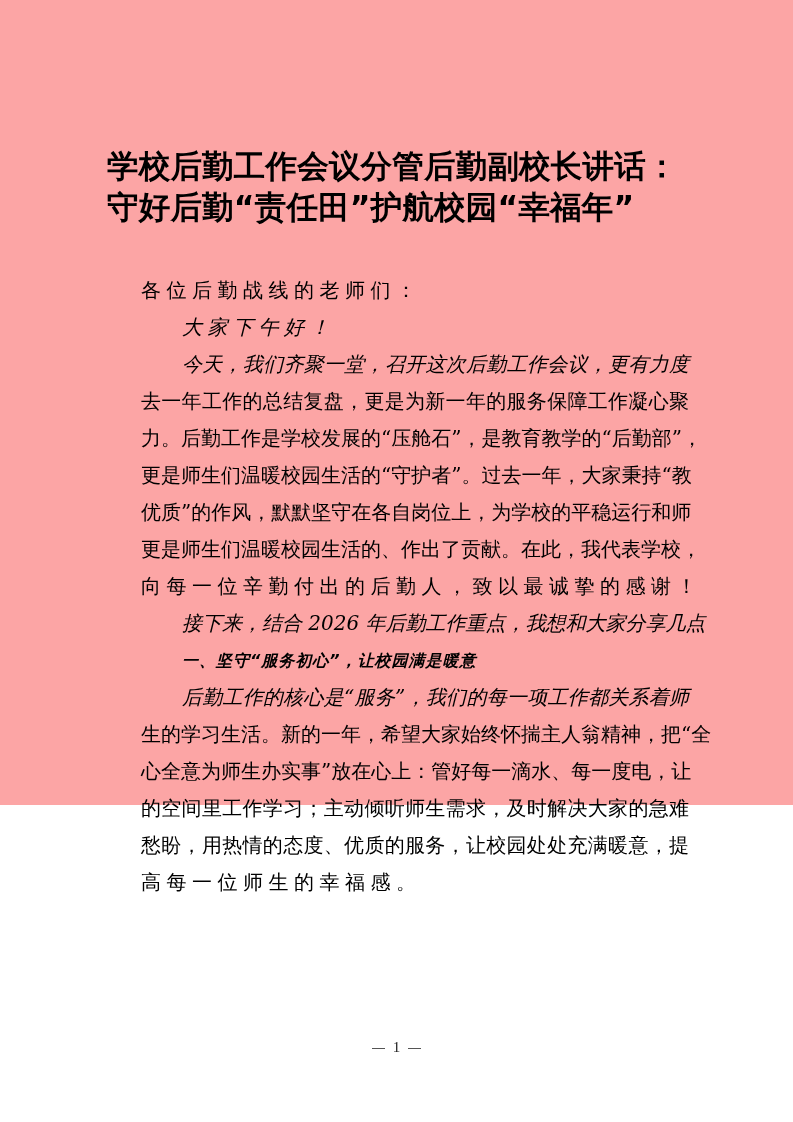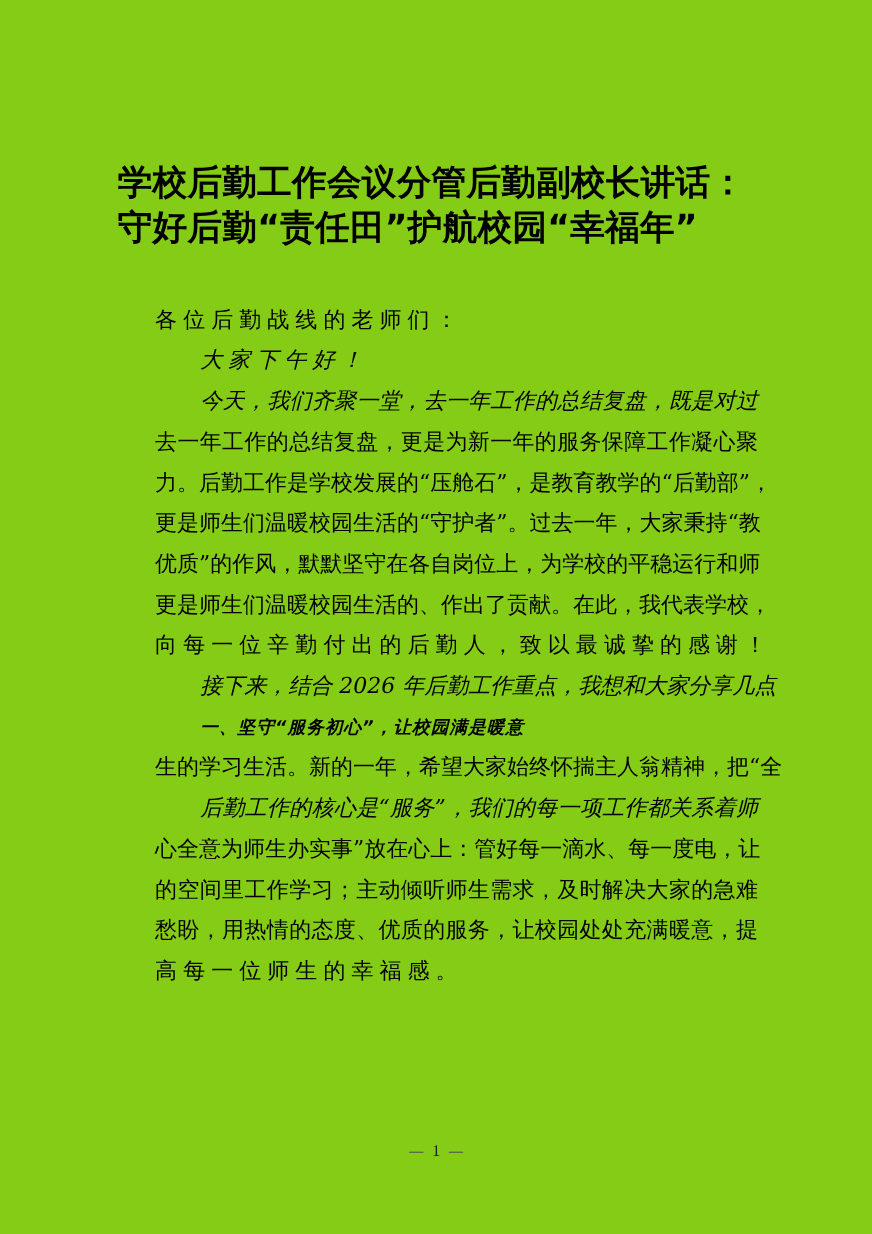"学校后勤工作会议分管后勤副校长讲话：" .page { background: #84cc16 -> #fca5a5; height: 1122px -> 805px }
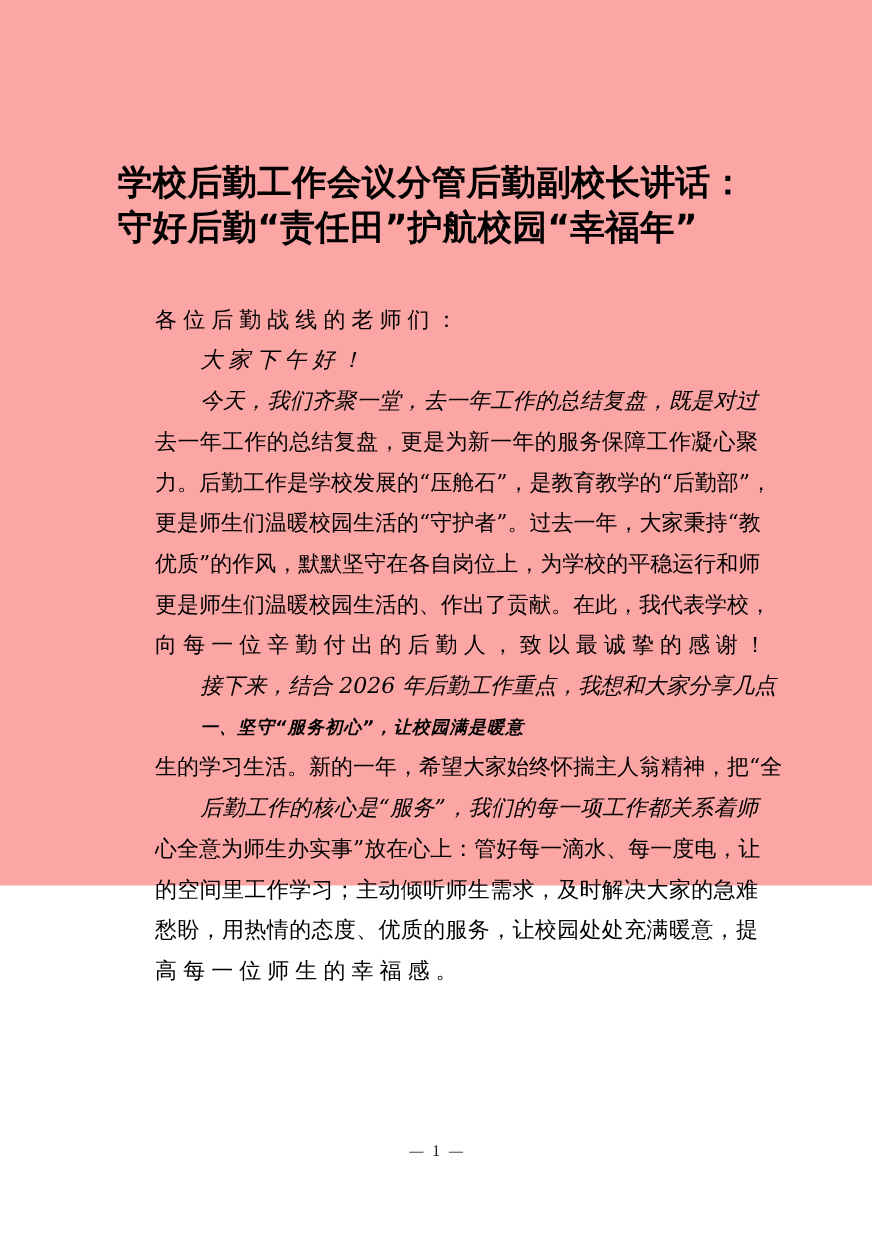"今天，我们齐聚一堂，去一年工作的总结复盘，既是对过" span.ln { text: 去一年工作的总结复盘，既是对过 -> 召开这次后勤工作会议，更有力度 }
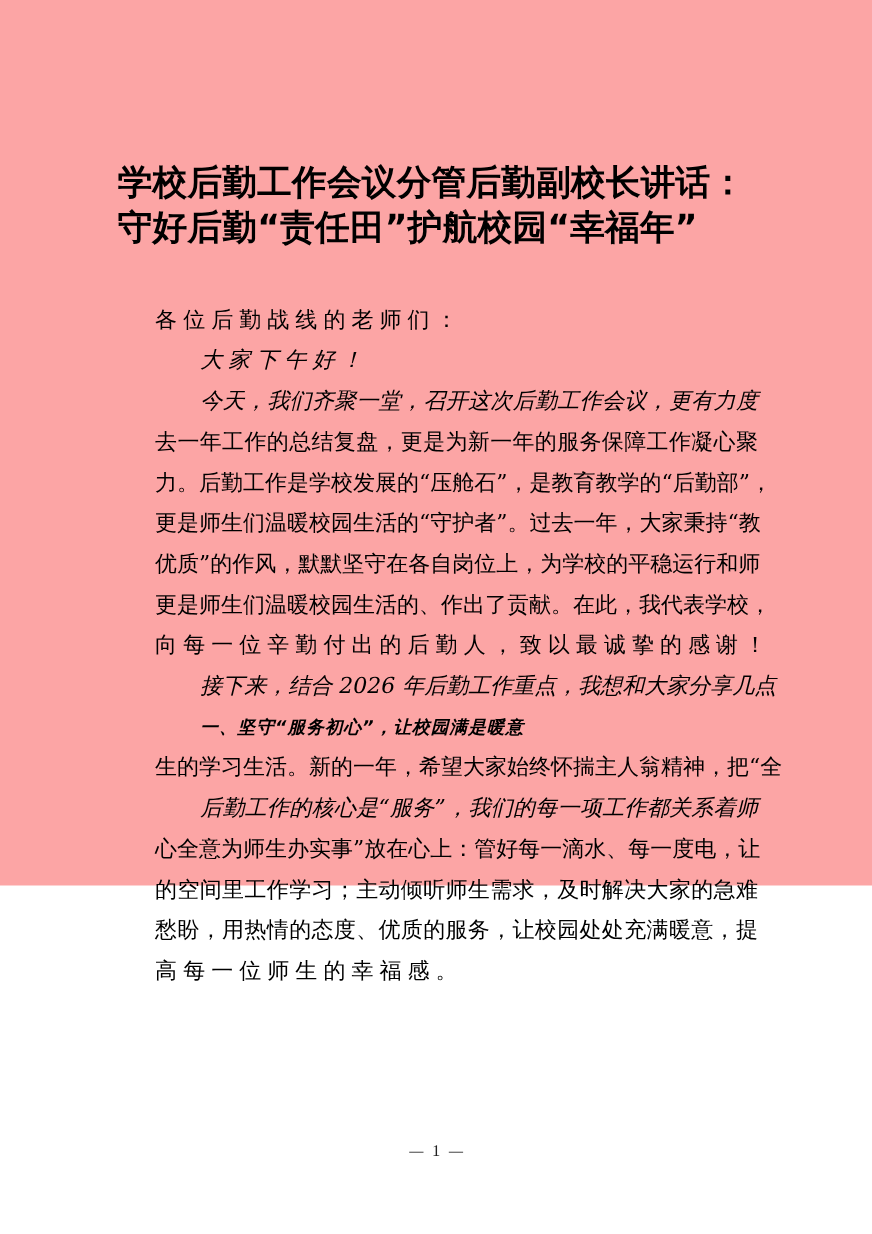"生的学习生活。新的一年，希望大家始终怀揣主人翁精神，把“全" span.ln { order: before "后勤工作的核心是“服务”，我们的每一项工作都关系着师" -> after "后勤工作的核心是“服务”，我们的每一项工作都关系着师" }
